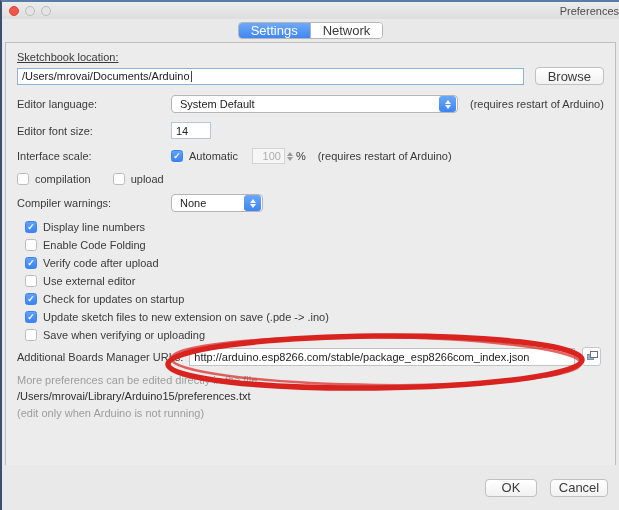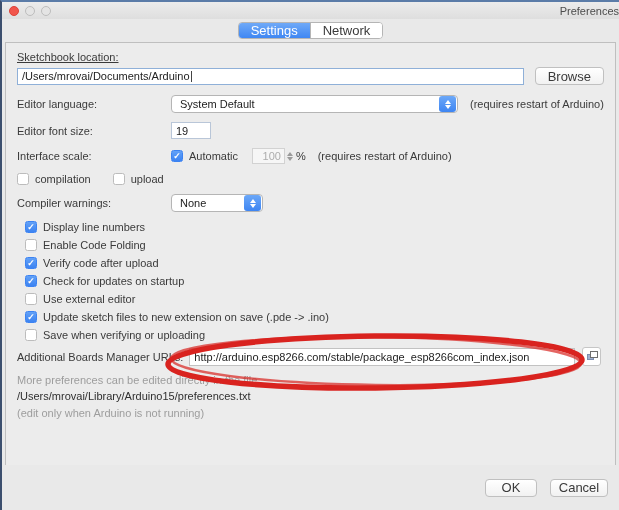"19" span { text: 19 -> 14 }
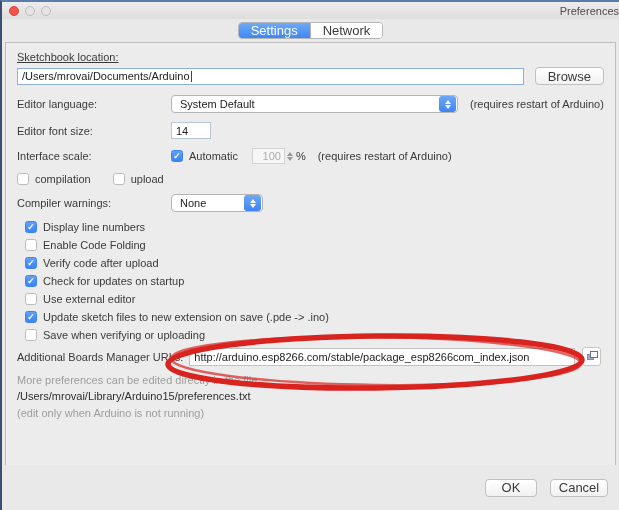"Check for updates on startup" div.row { order: before "Use external editor" -> after "Use external editor" }
